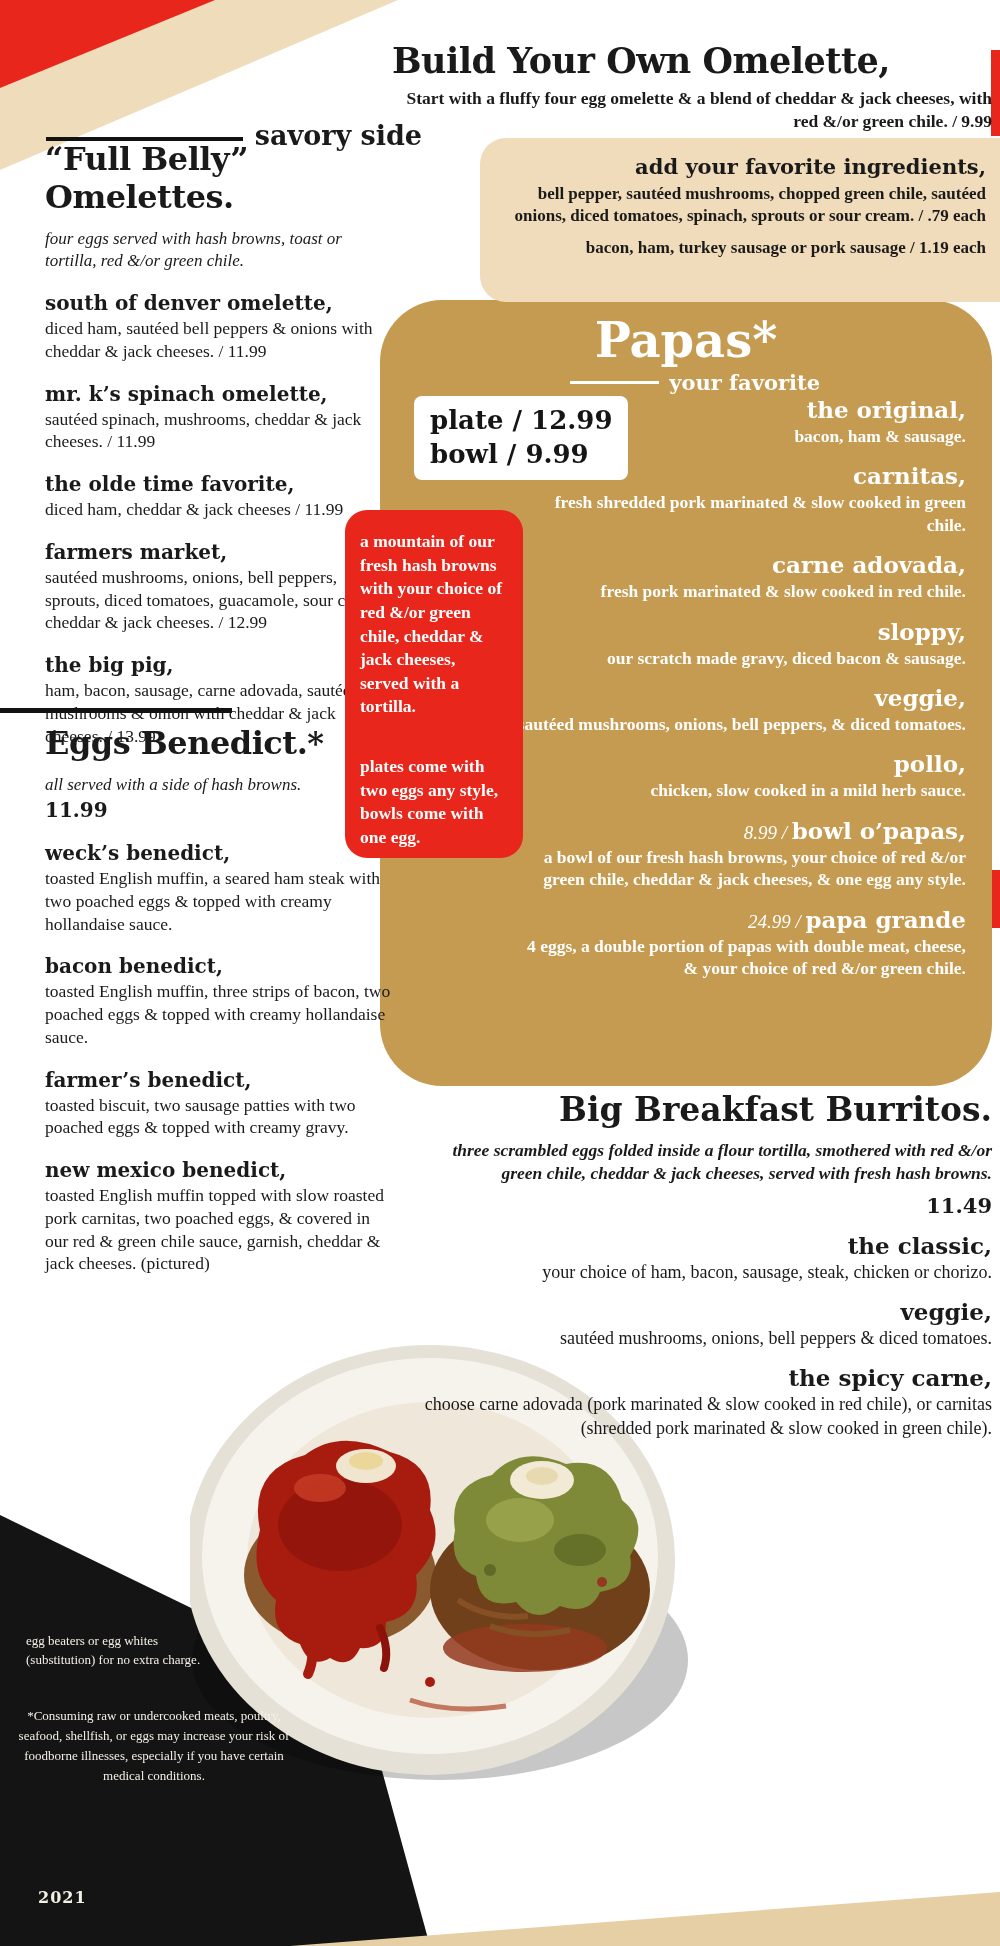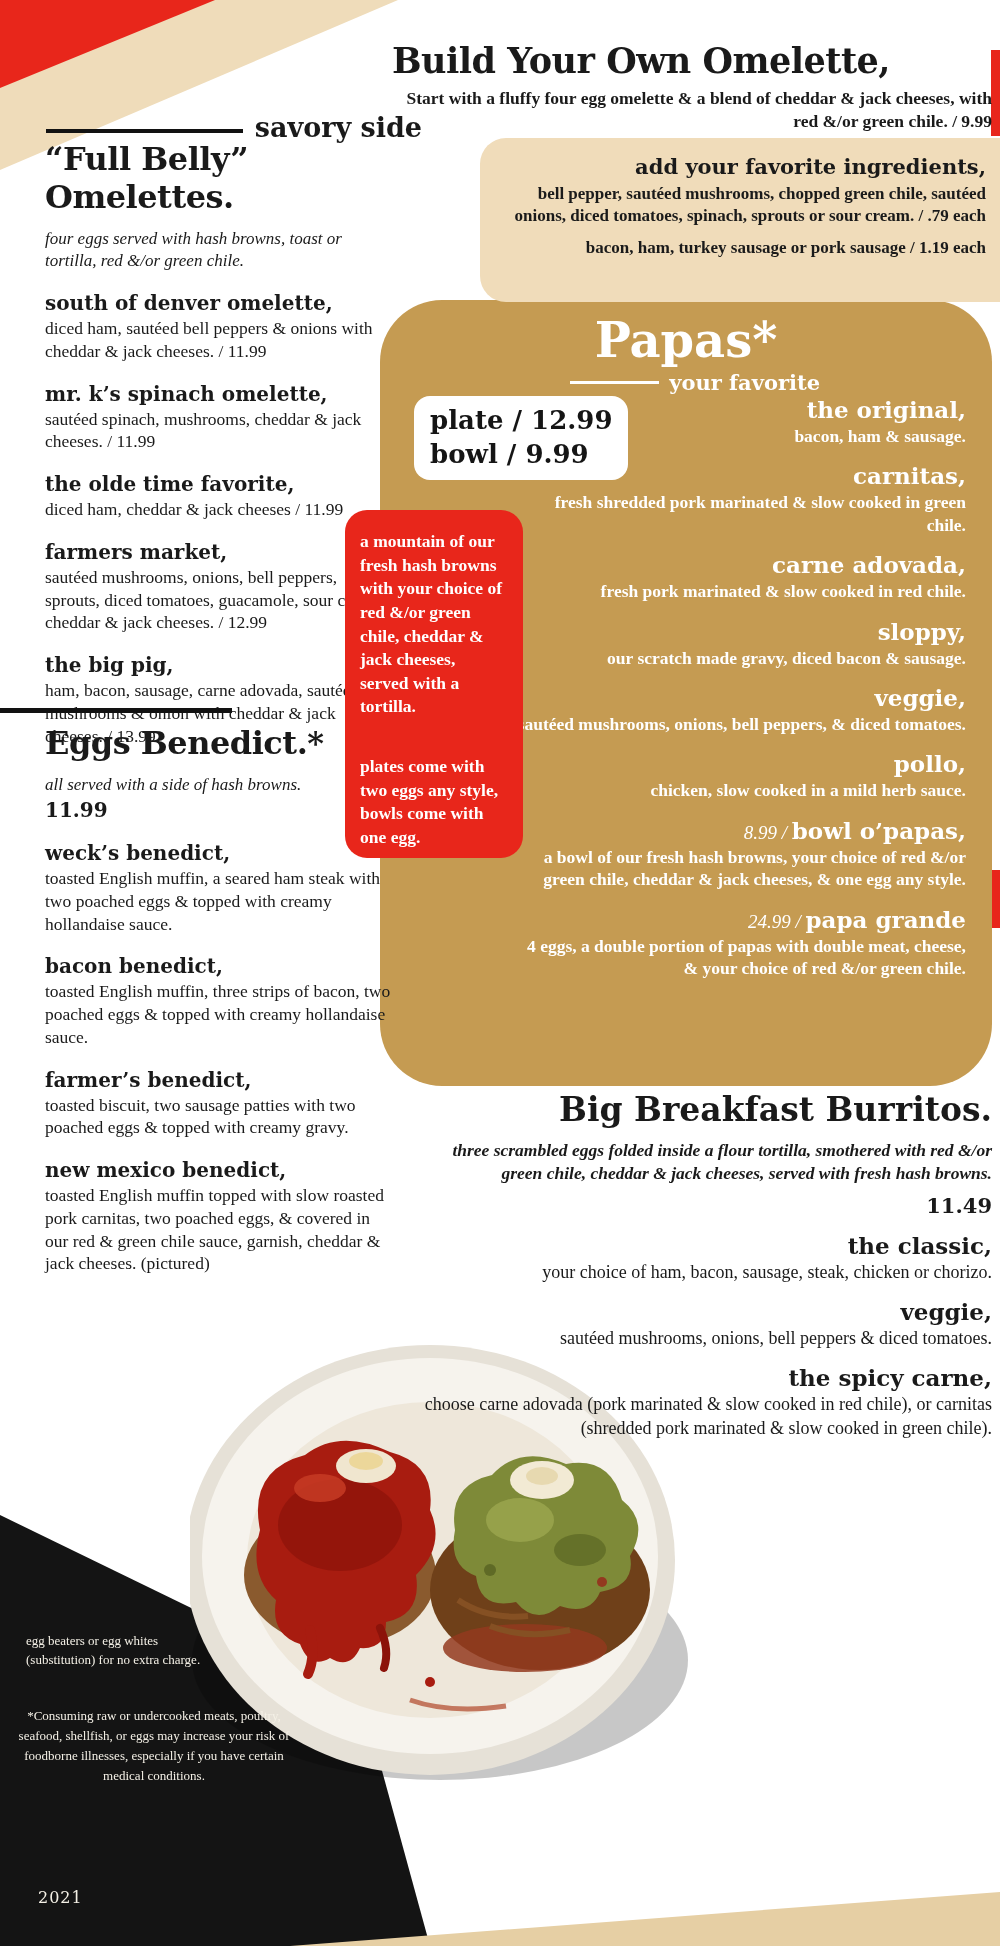"savory side" .savory-row { top: 104px -> 112px }
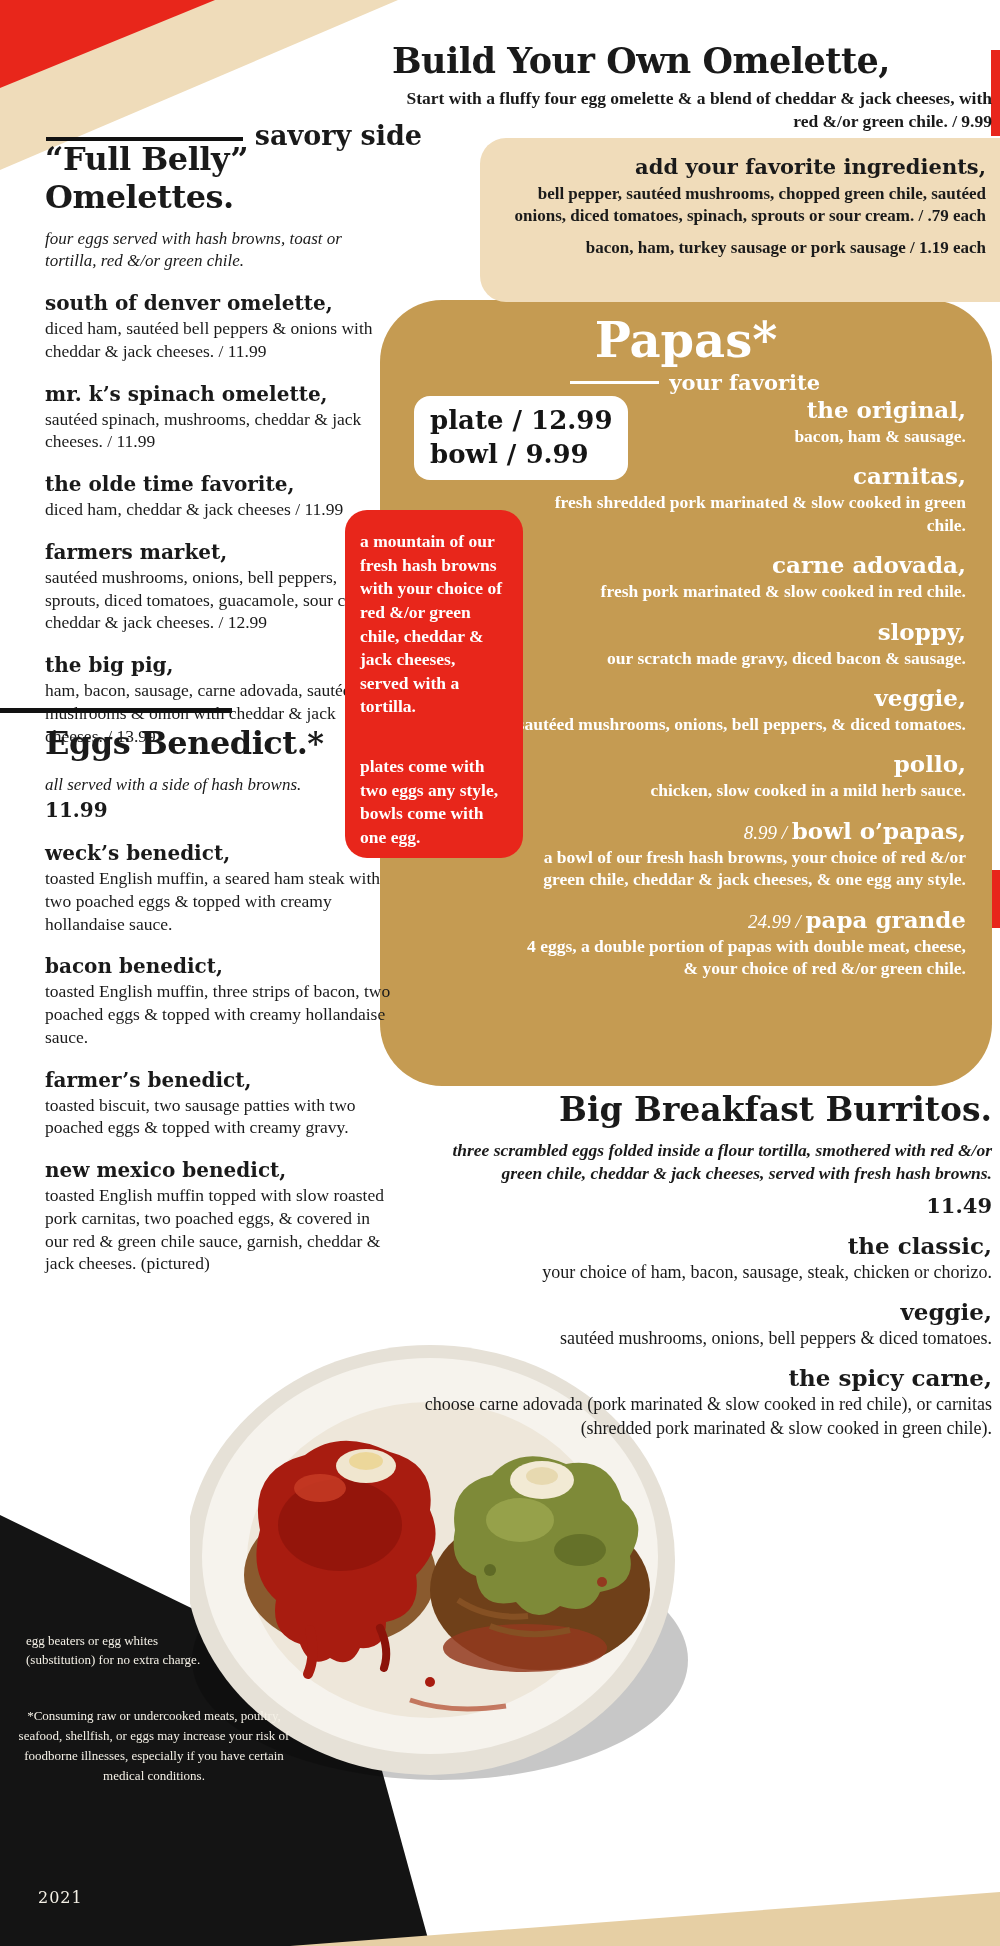"plate / 12.99" .price-box { border-radius: 16px -> 8px }
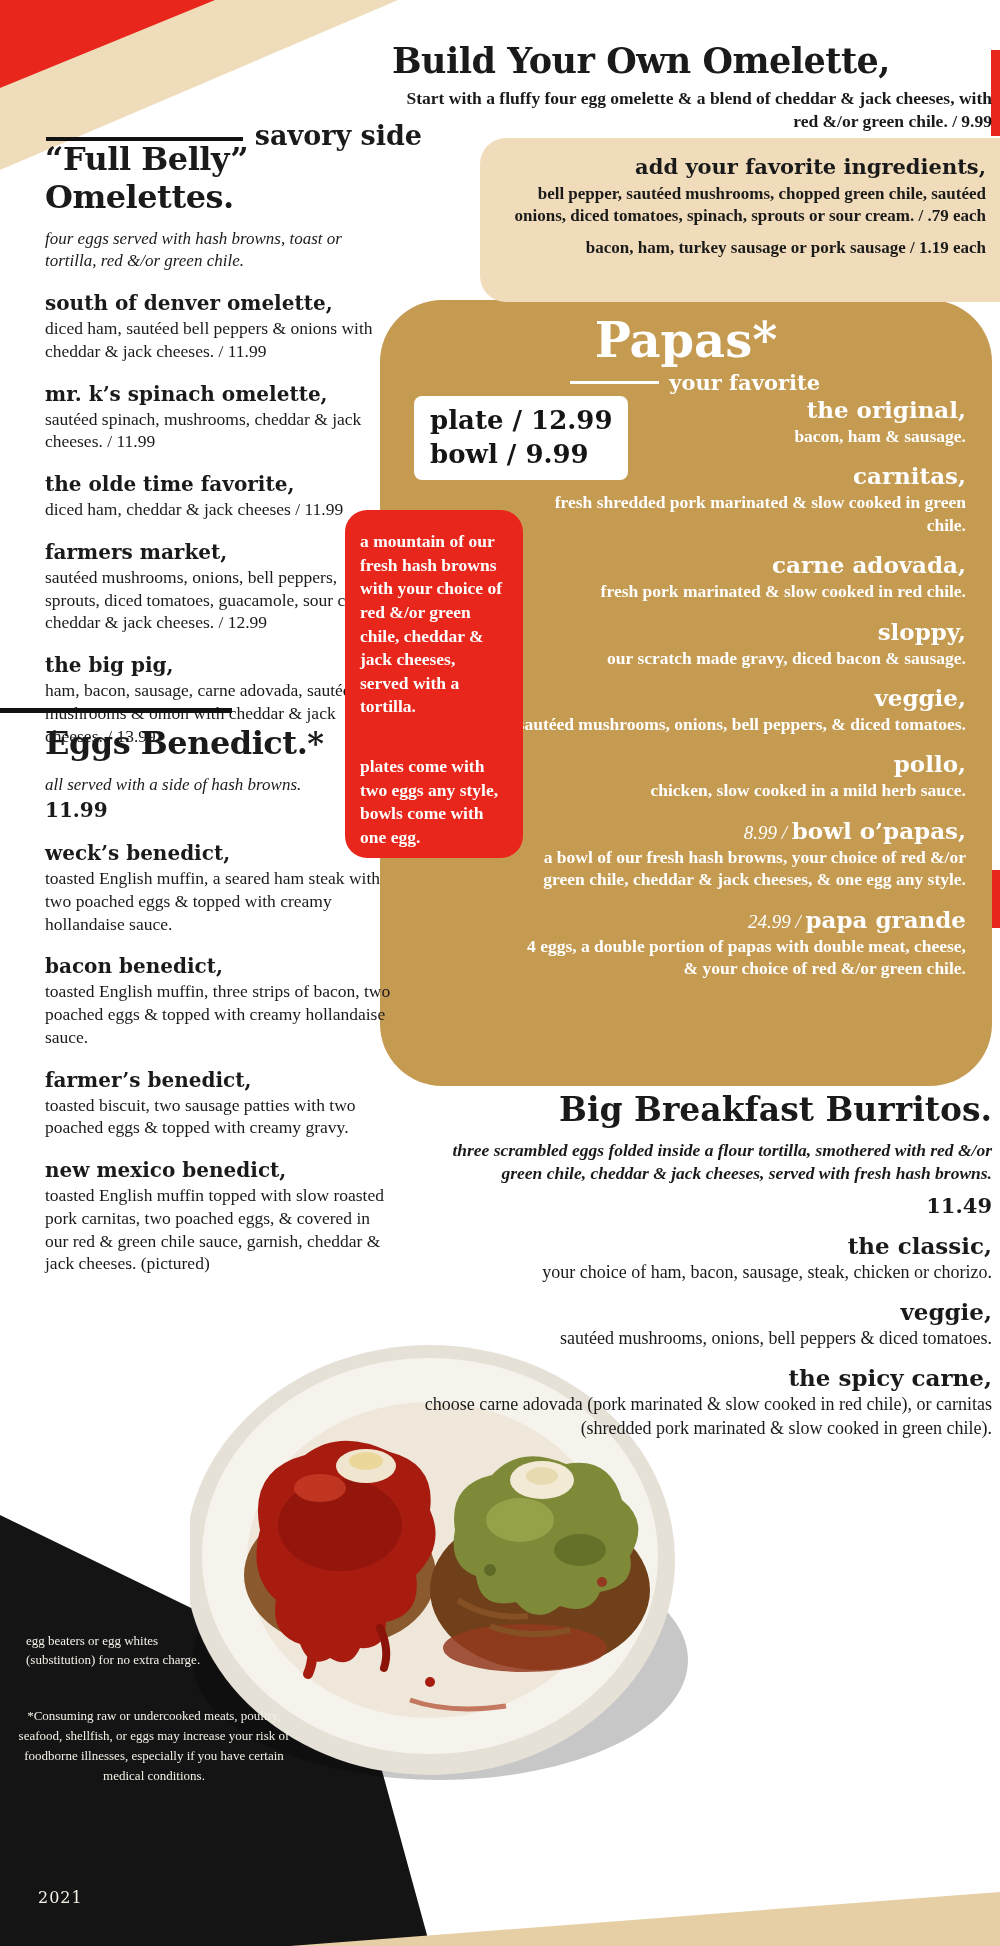"2021" .year { font-weight: 400 -> 700 }
